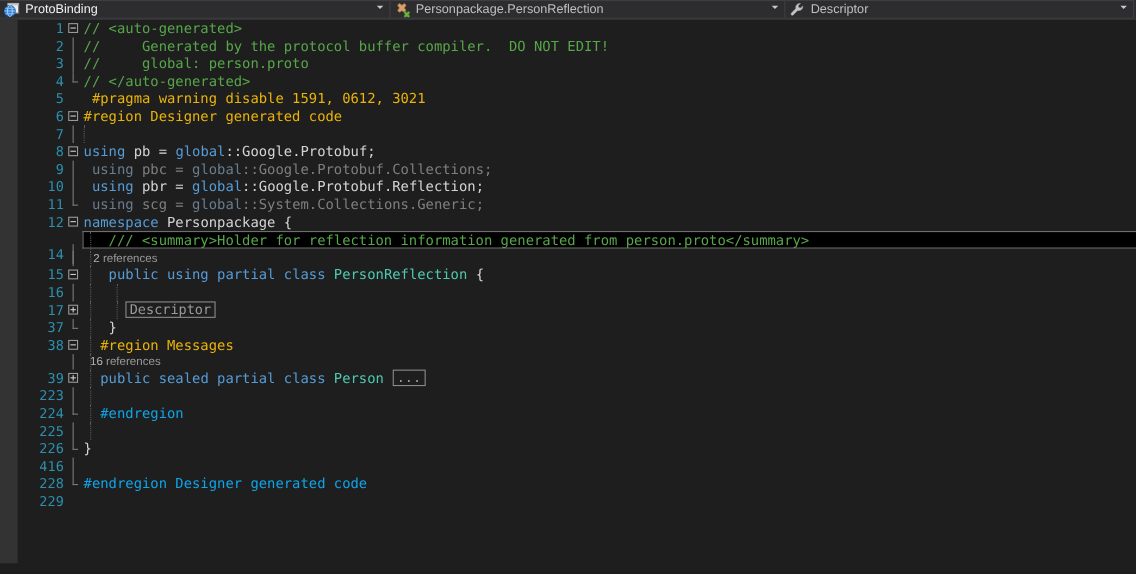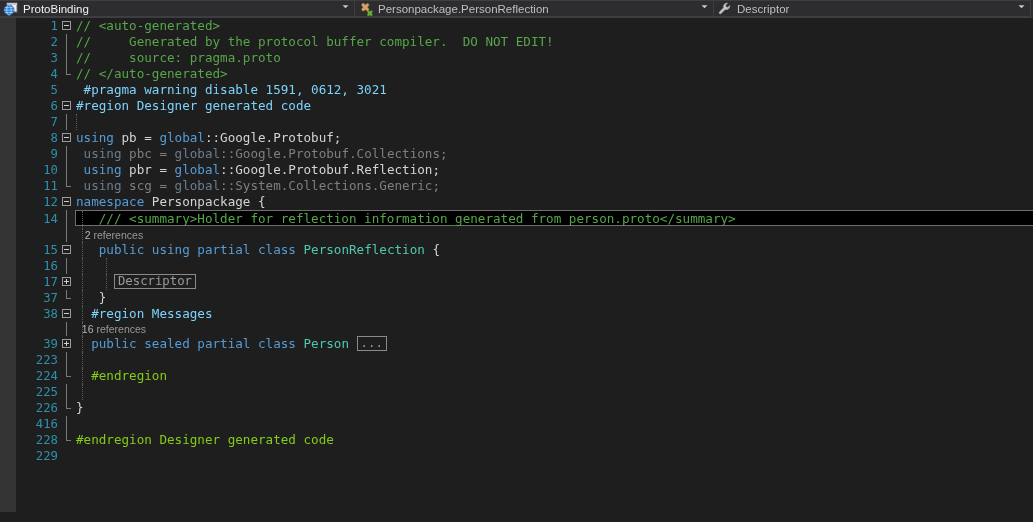"// source: pragma.proto" span.cmt { text: source: pragma.proto -> global: person.proto }
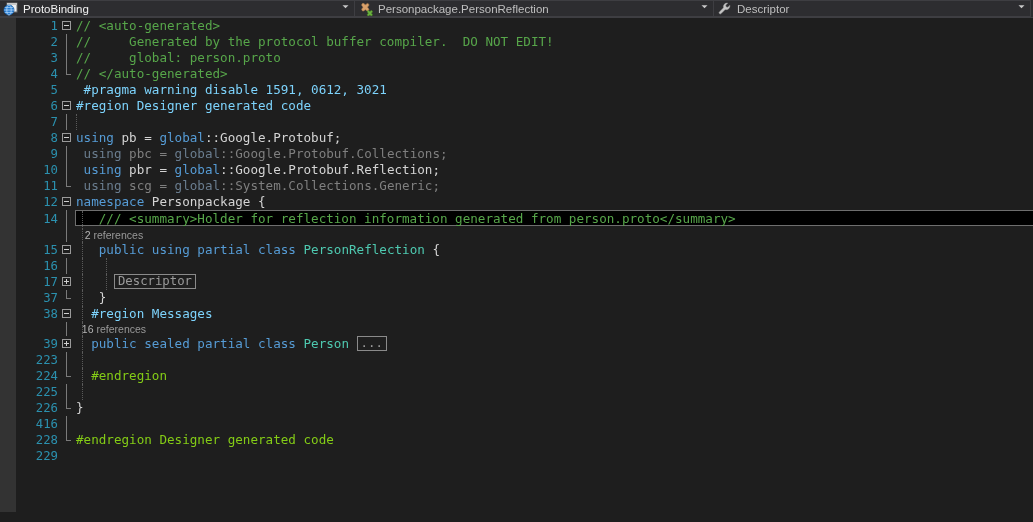"#pragma warning disable 1591, 0612," .pp { color: #7dd3fc -> #eab308 }
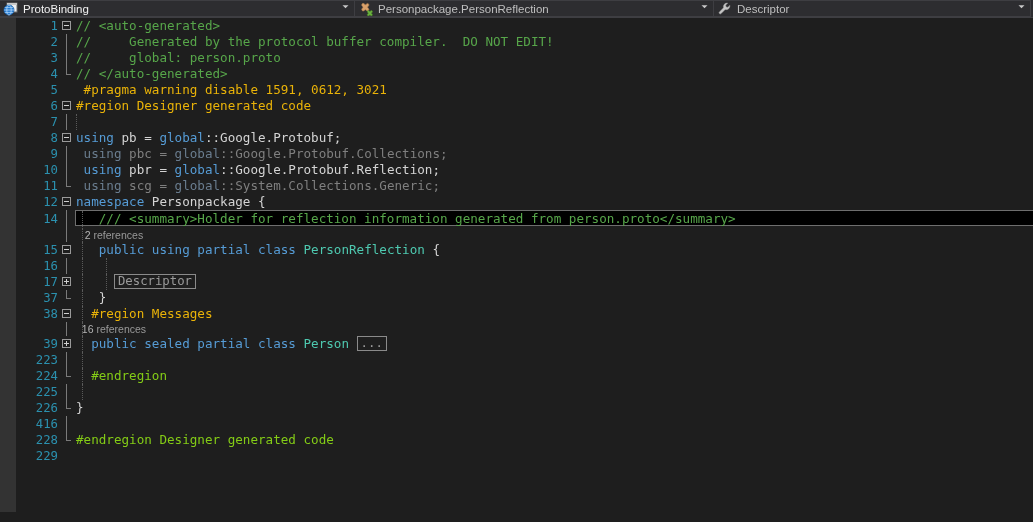"14" .line.current .lnum,.line.current .glyph { margin-top: none -> 12px }
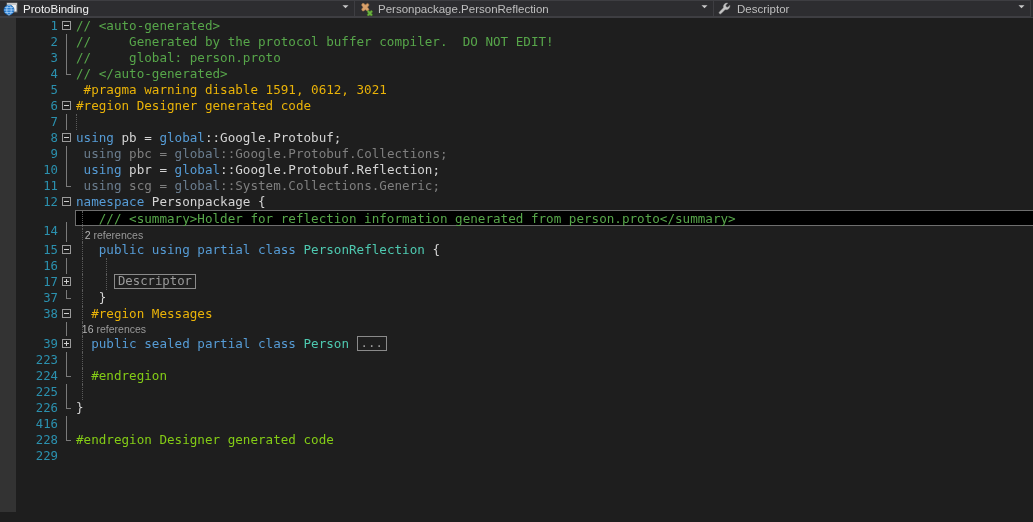"#endregion" .pp-dim { color: #84cc16 -> #0ea5e9 }
